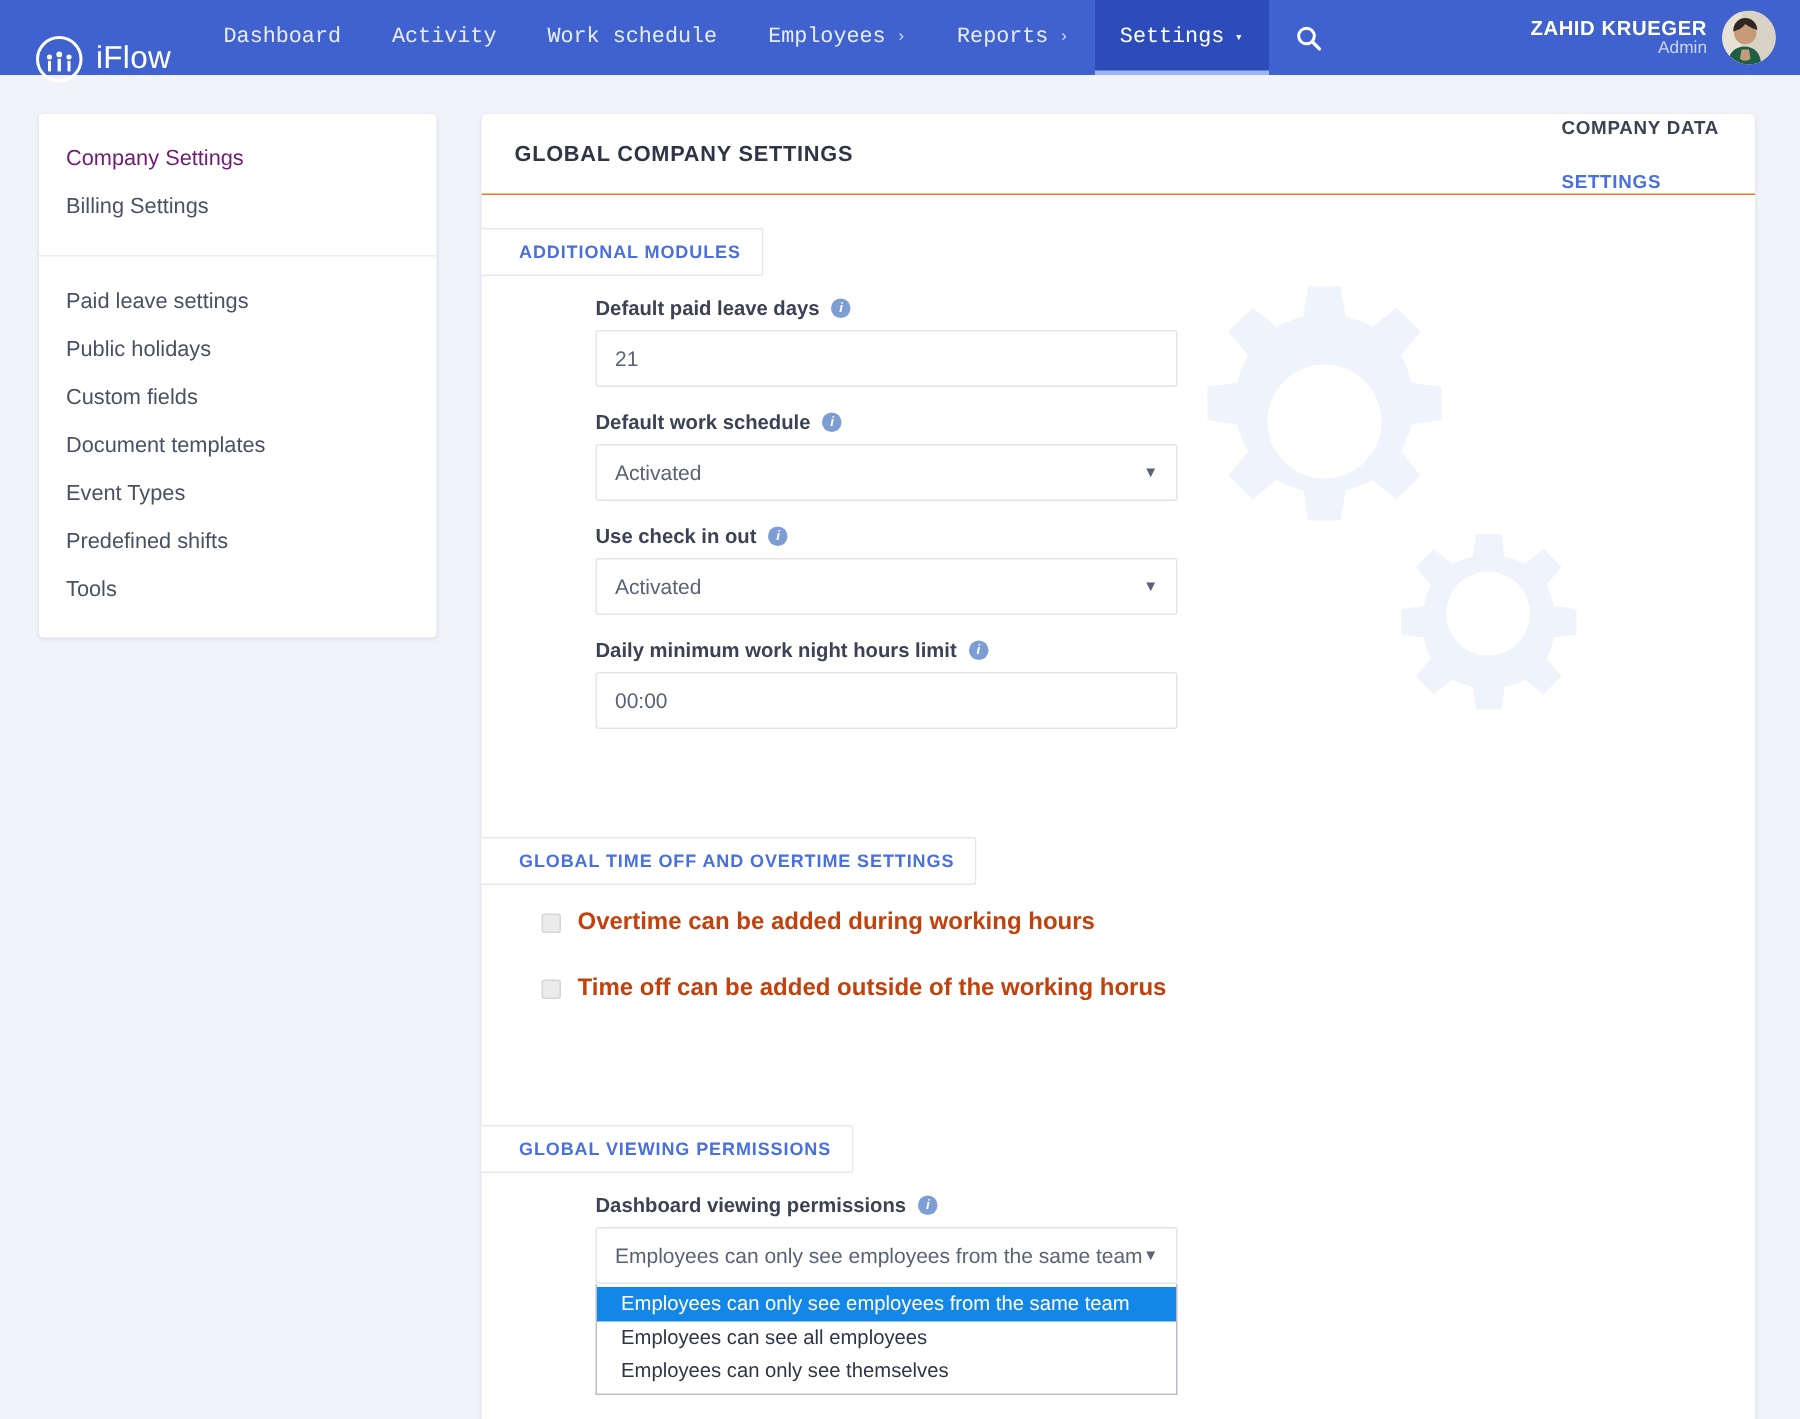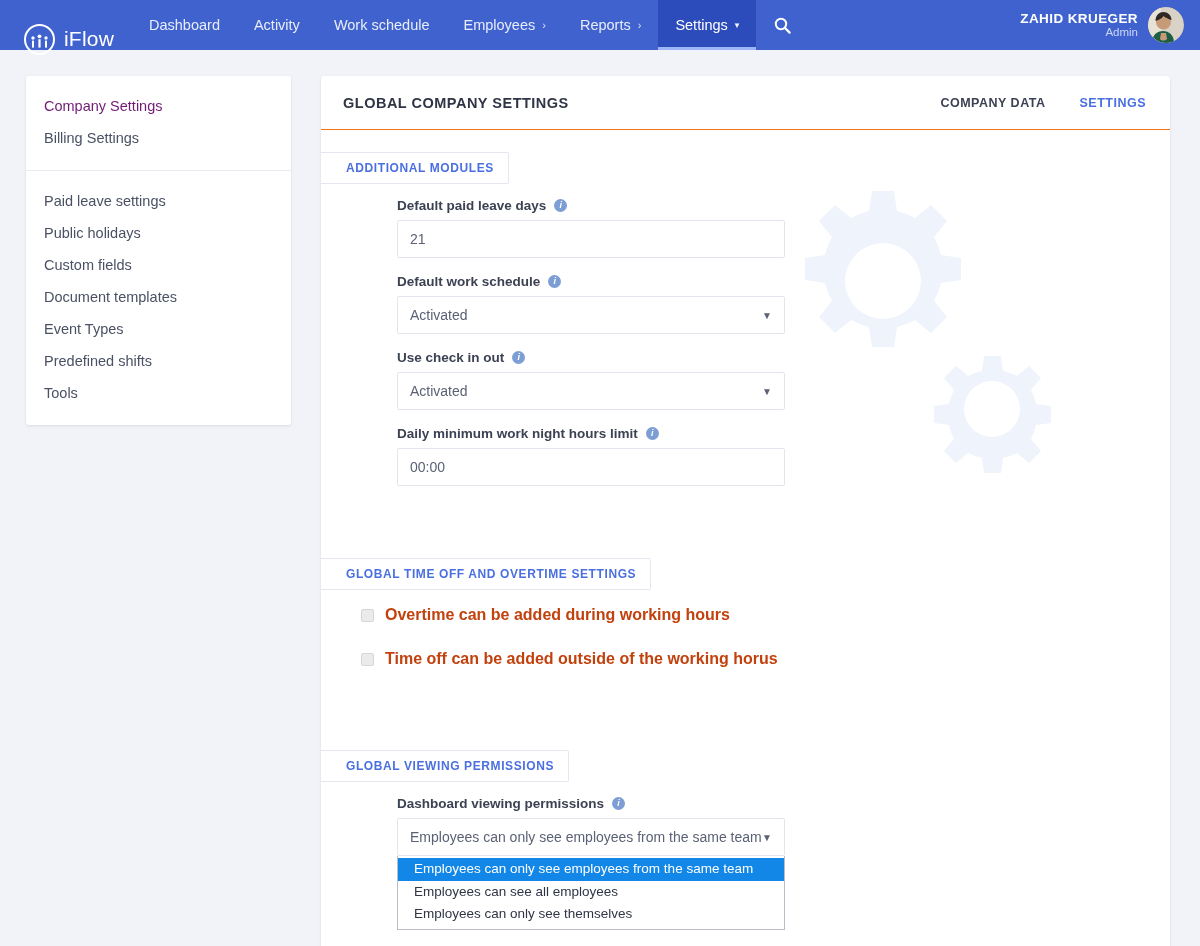"Dashboard" .nav-item { font-family: none -> Liberation Mono, monospace }
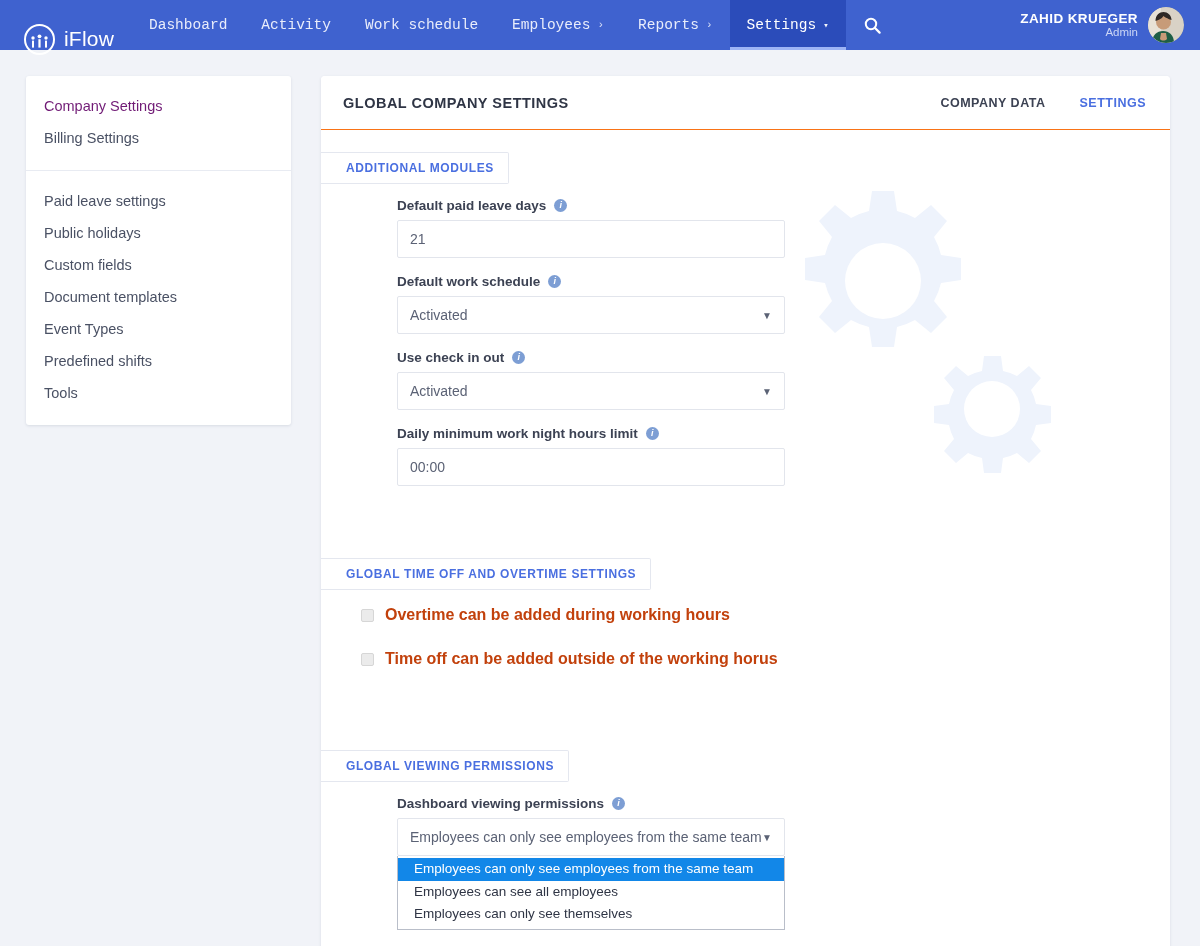"COMPANY DATA" .panel-tabs { flex-direction: none -> column; gap: 34px -> 22px }
